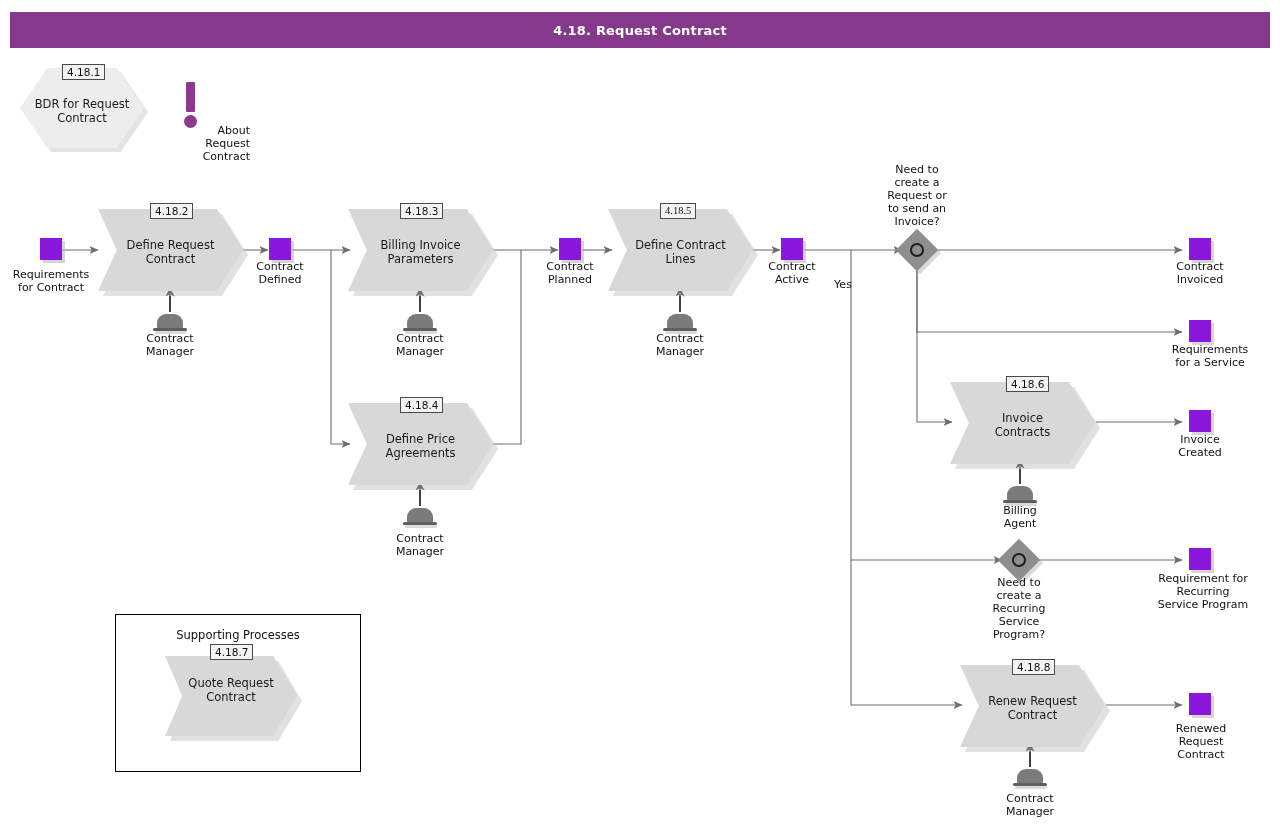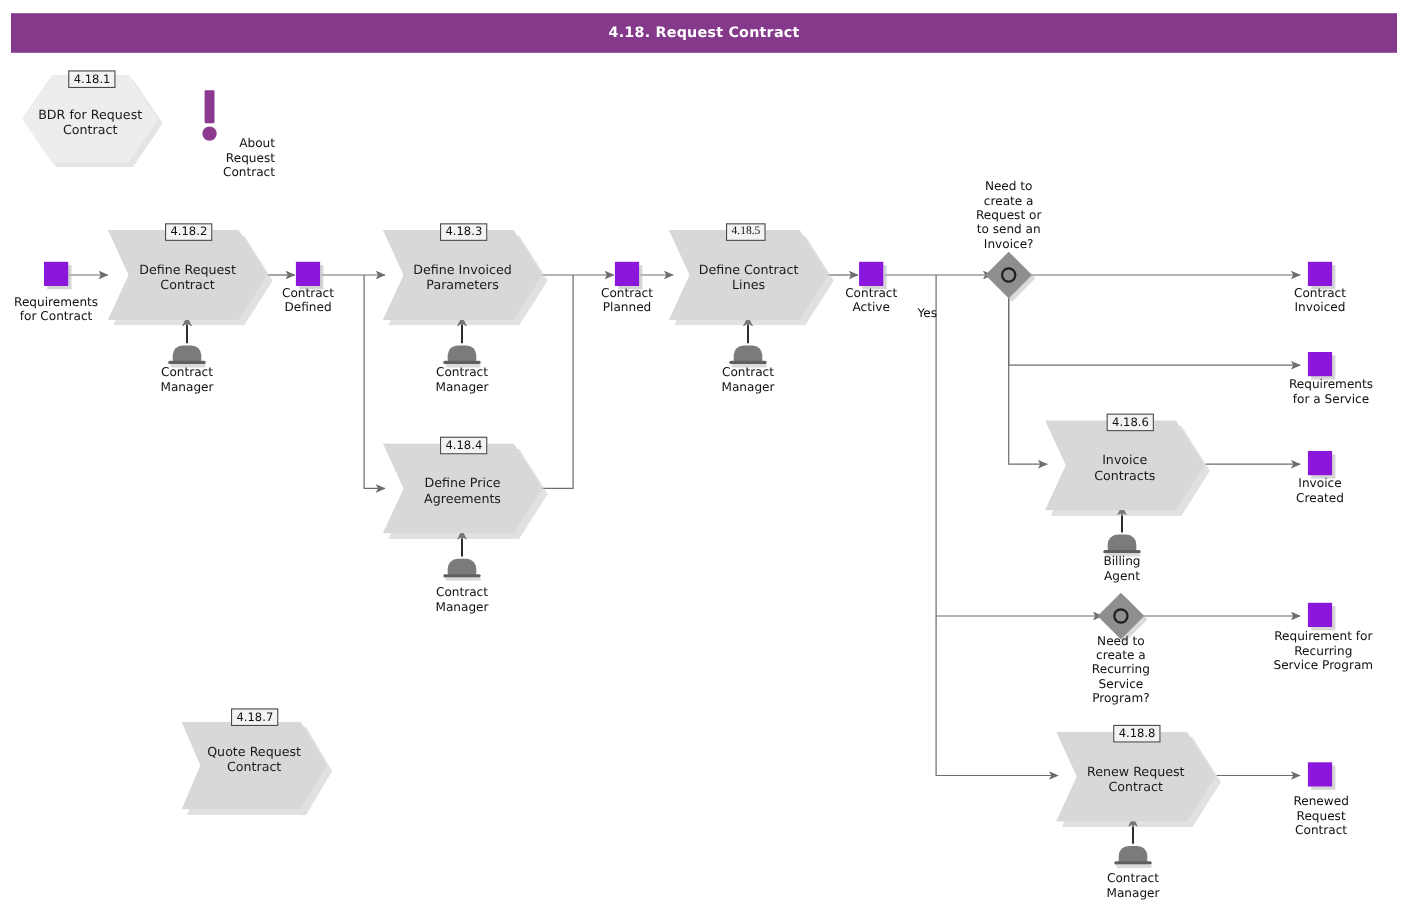"Define Invoiced" div.chev-label { text: Define Invoiced -> Billing Invoice }
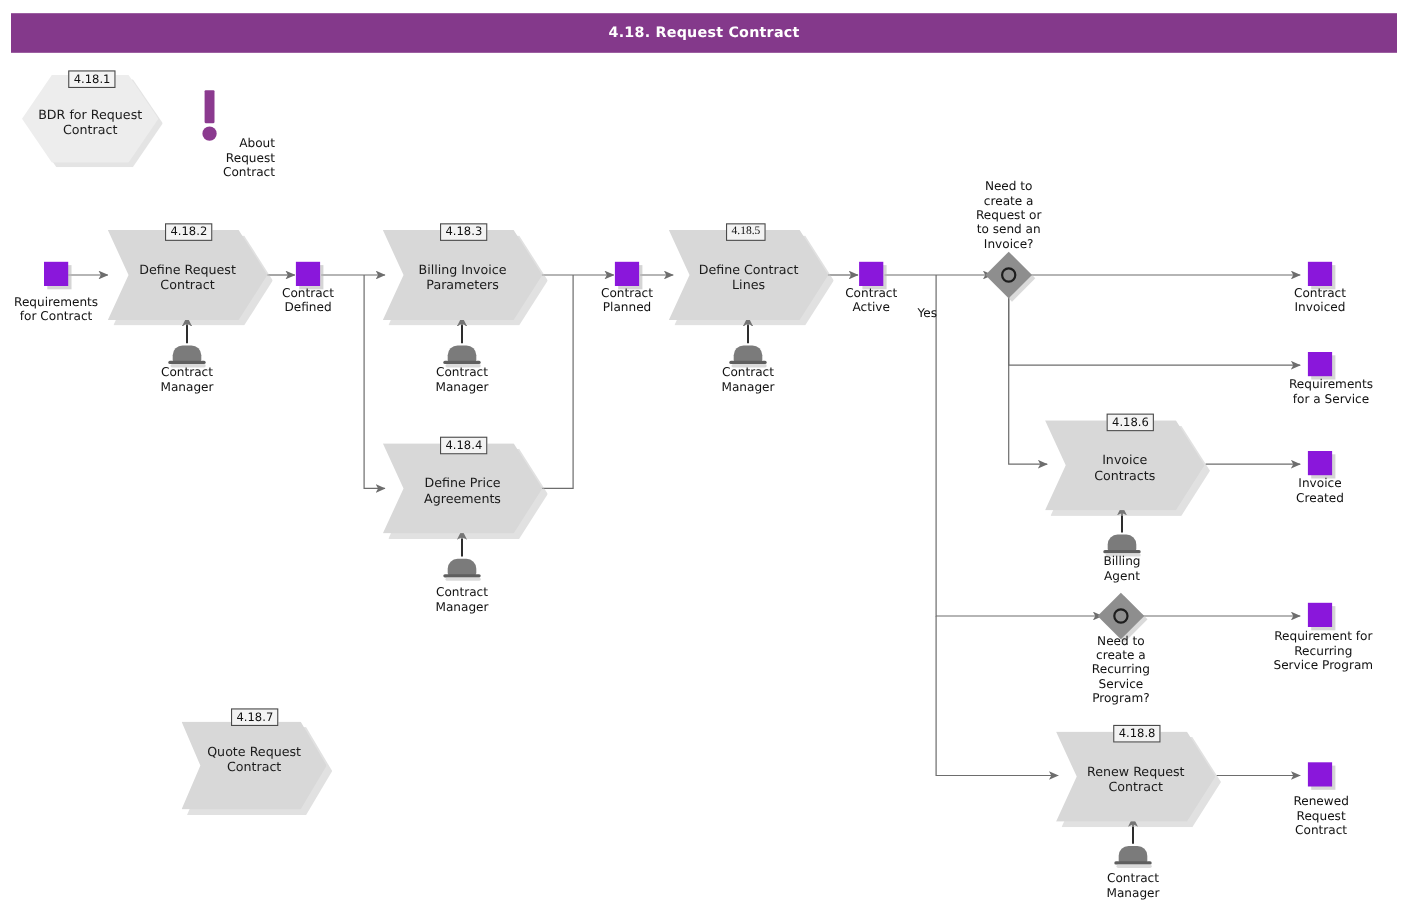"Supporting Processes" div.supbox { html: none -> <div> <div>Supporting Processes</div> </div> }
